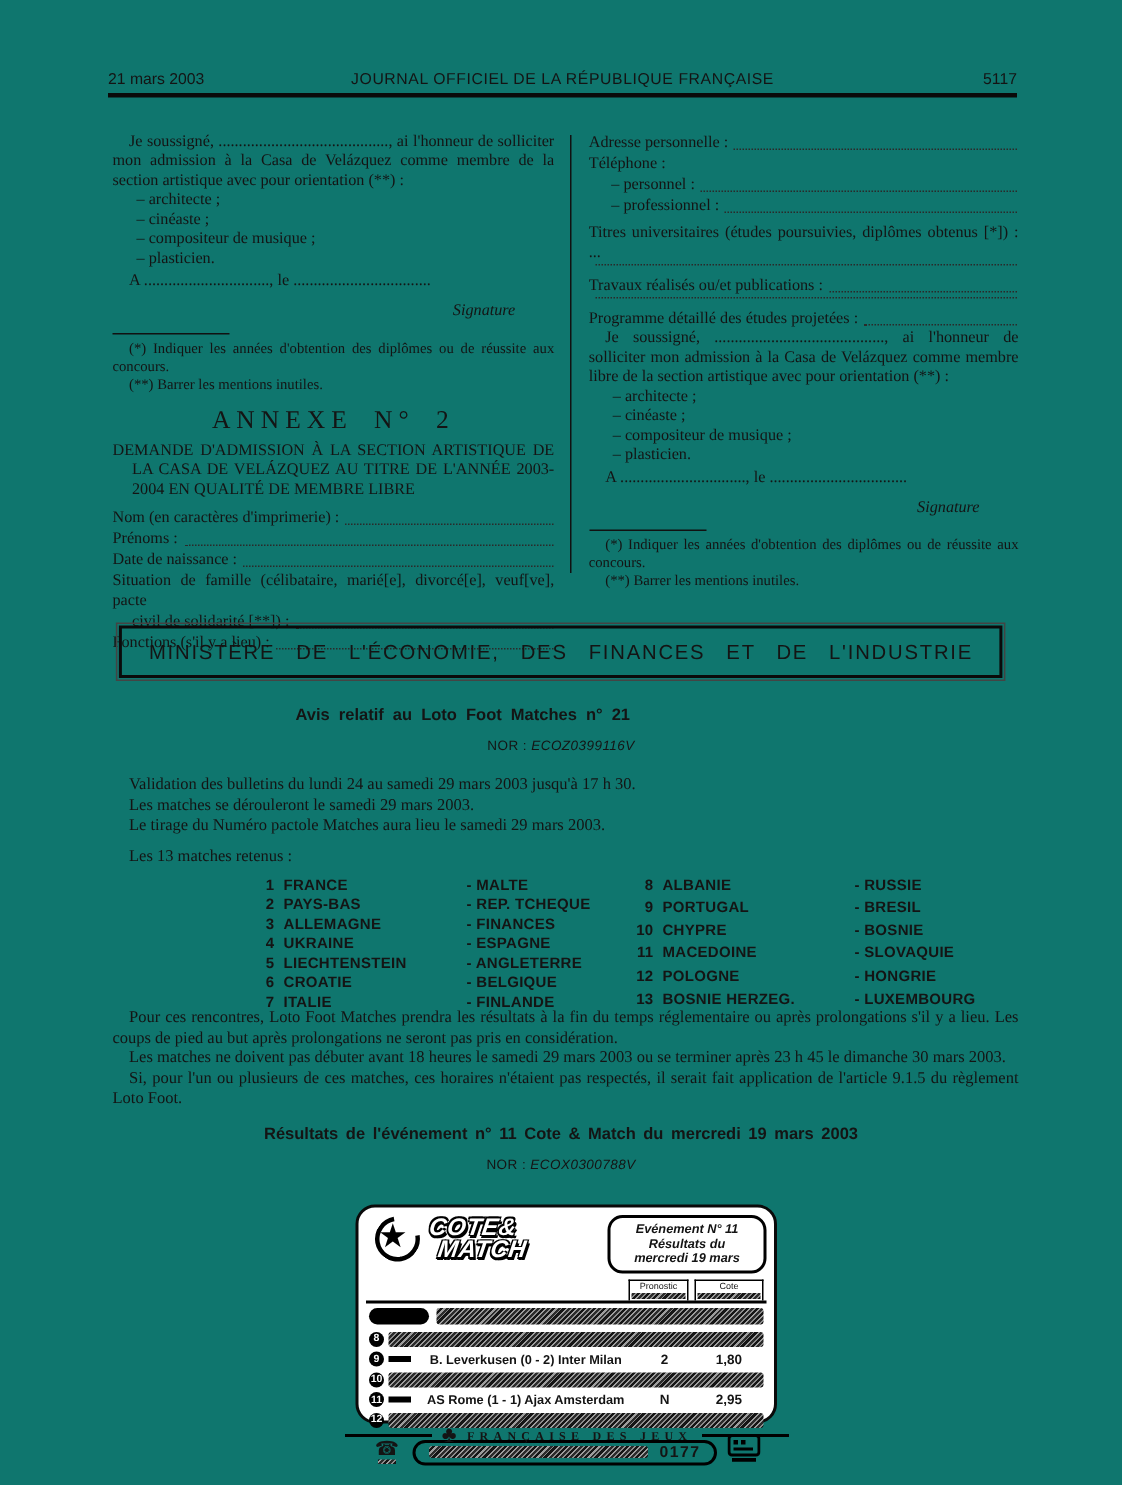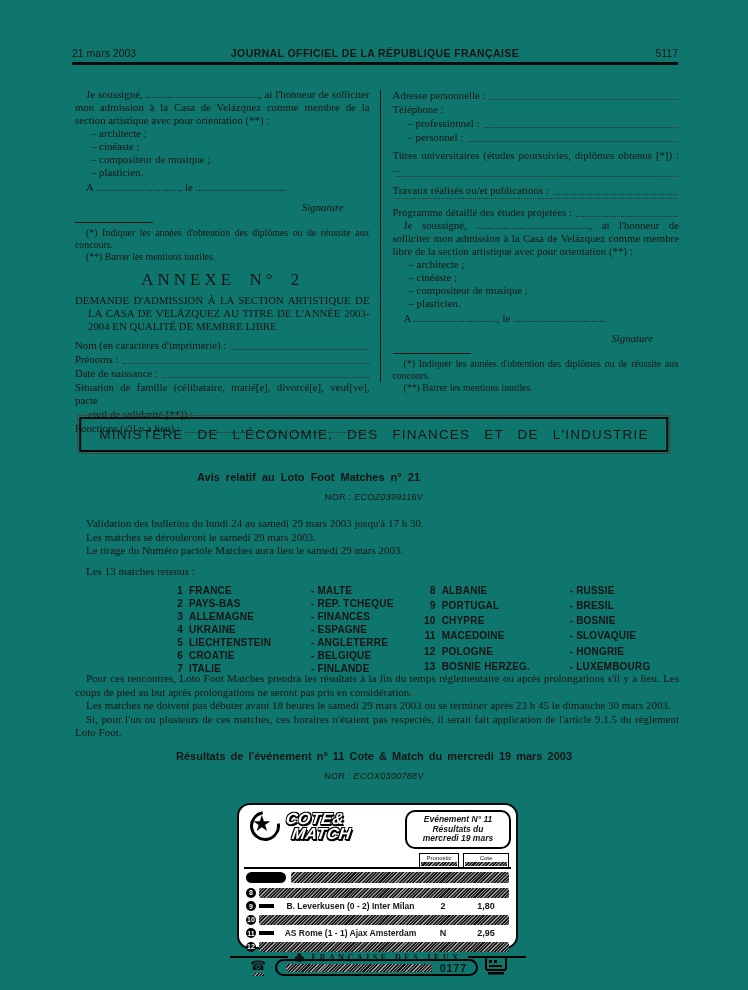"JOURNAL OFFICIEL DE LA RÉPUBLIQUE" .hdr-title { font-weight: bold -> none }
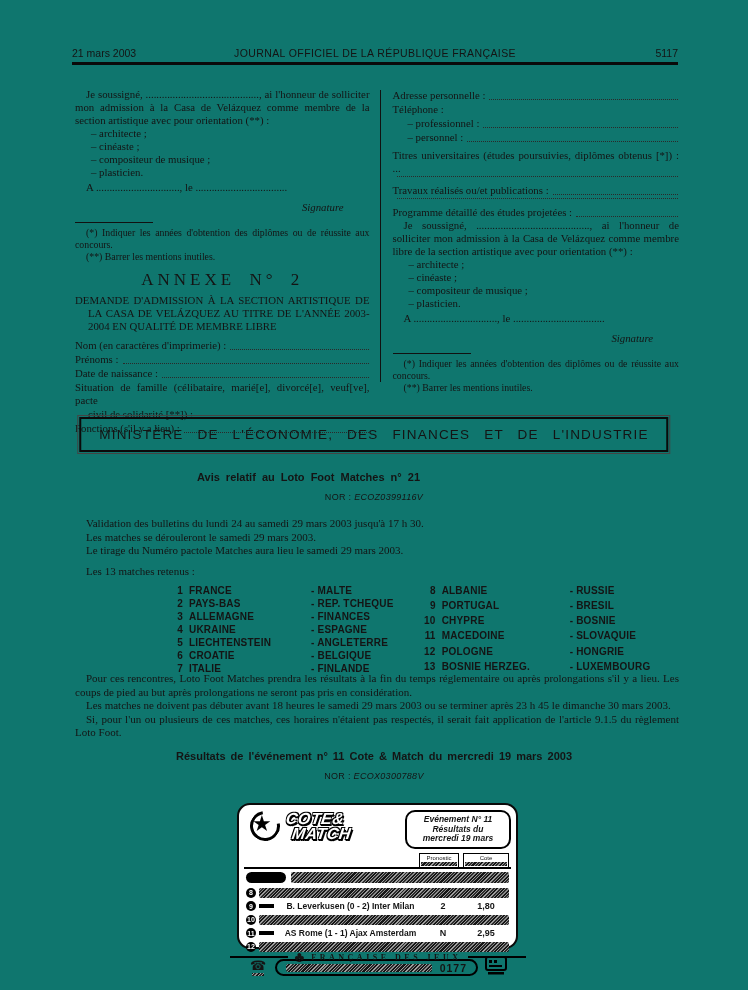"– professionnel :" div.fline { order: before "– personnel :" -> after "– personnel :" }
